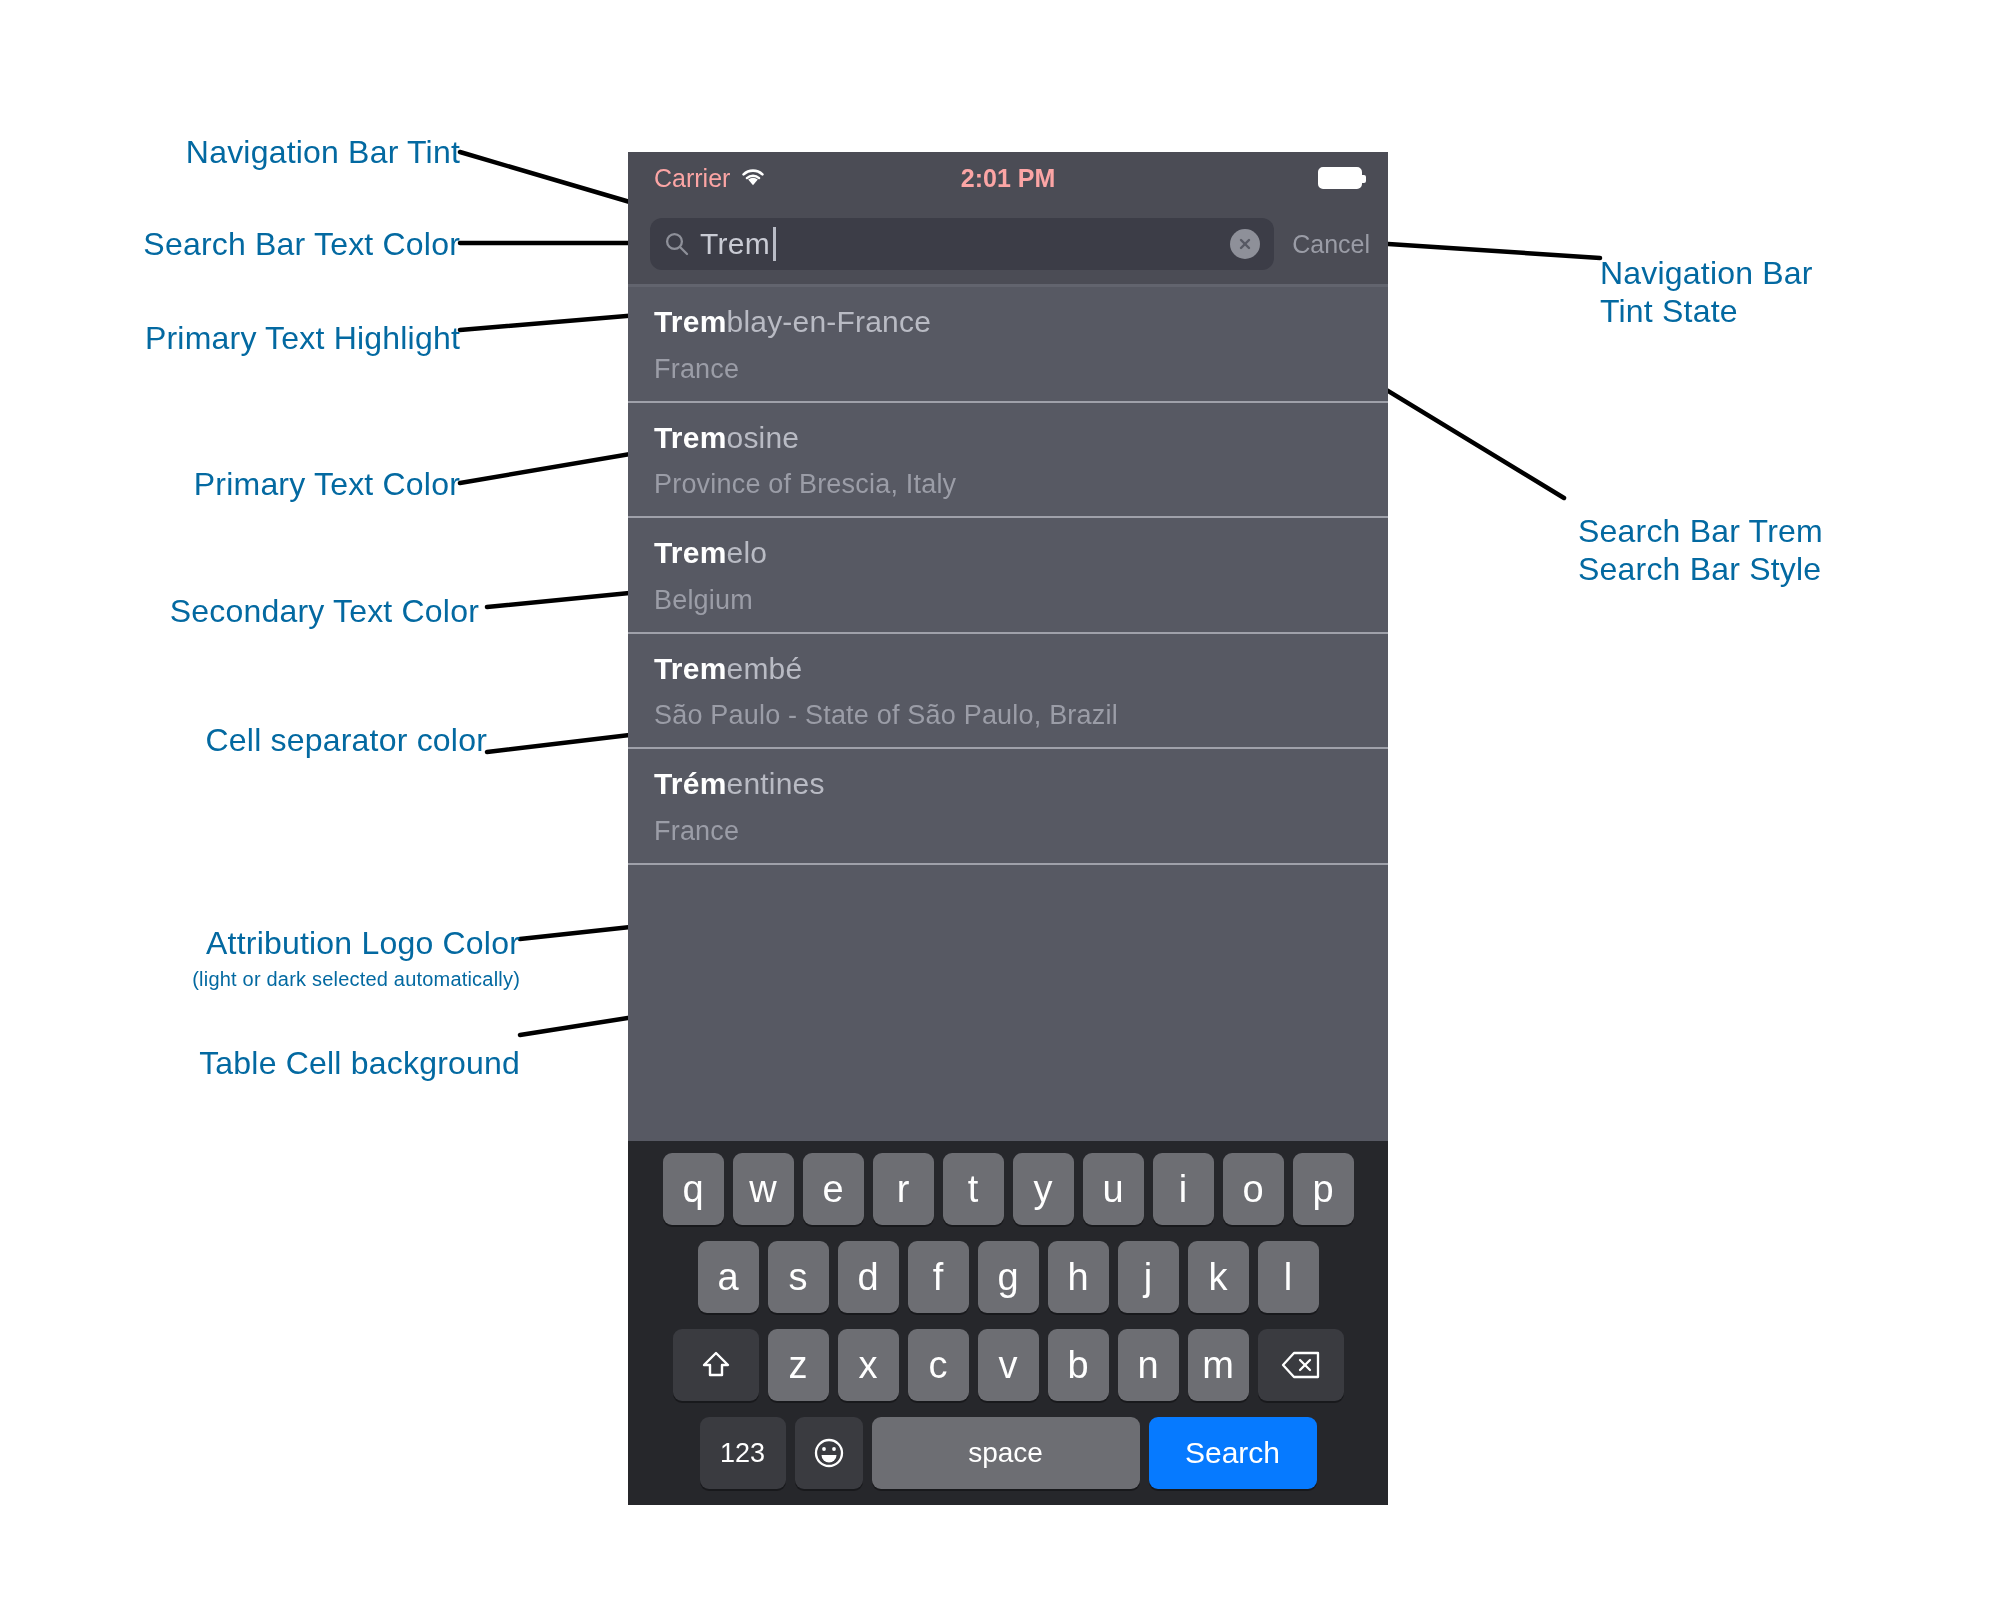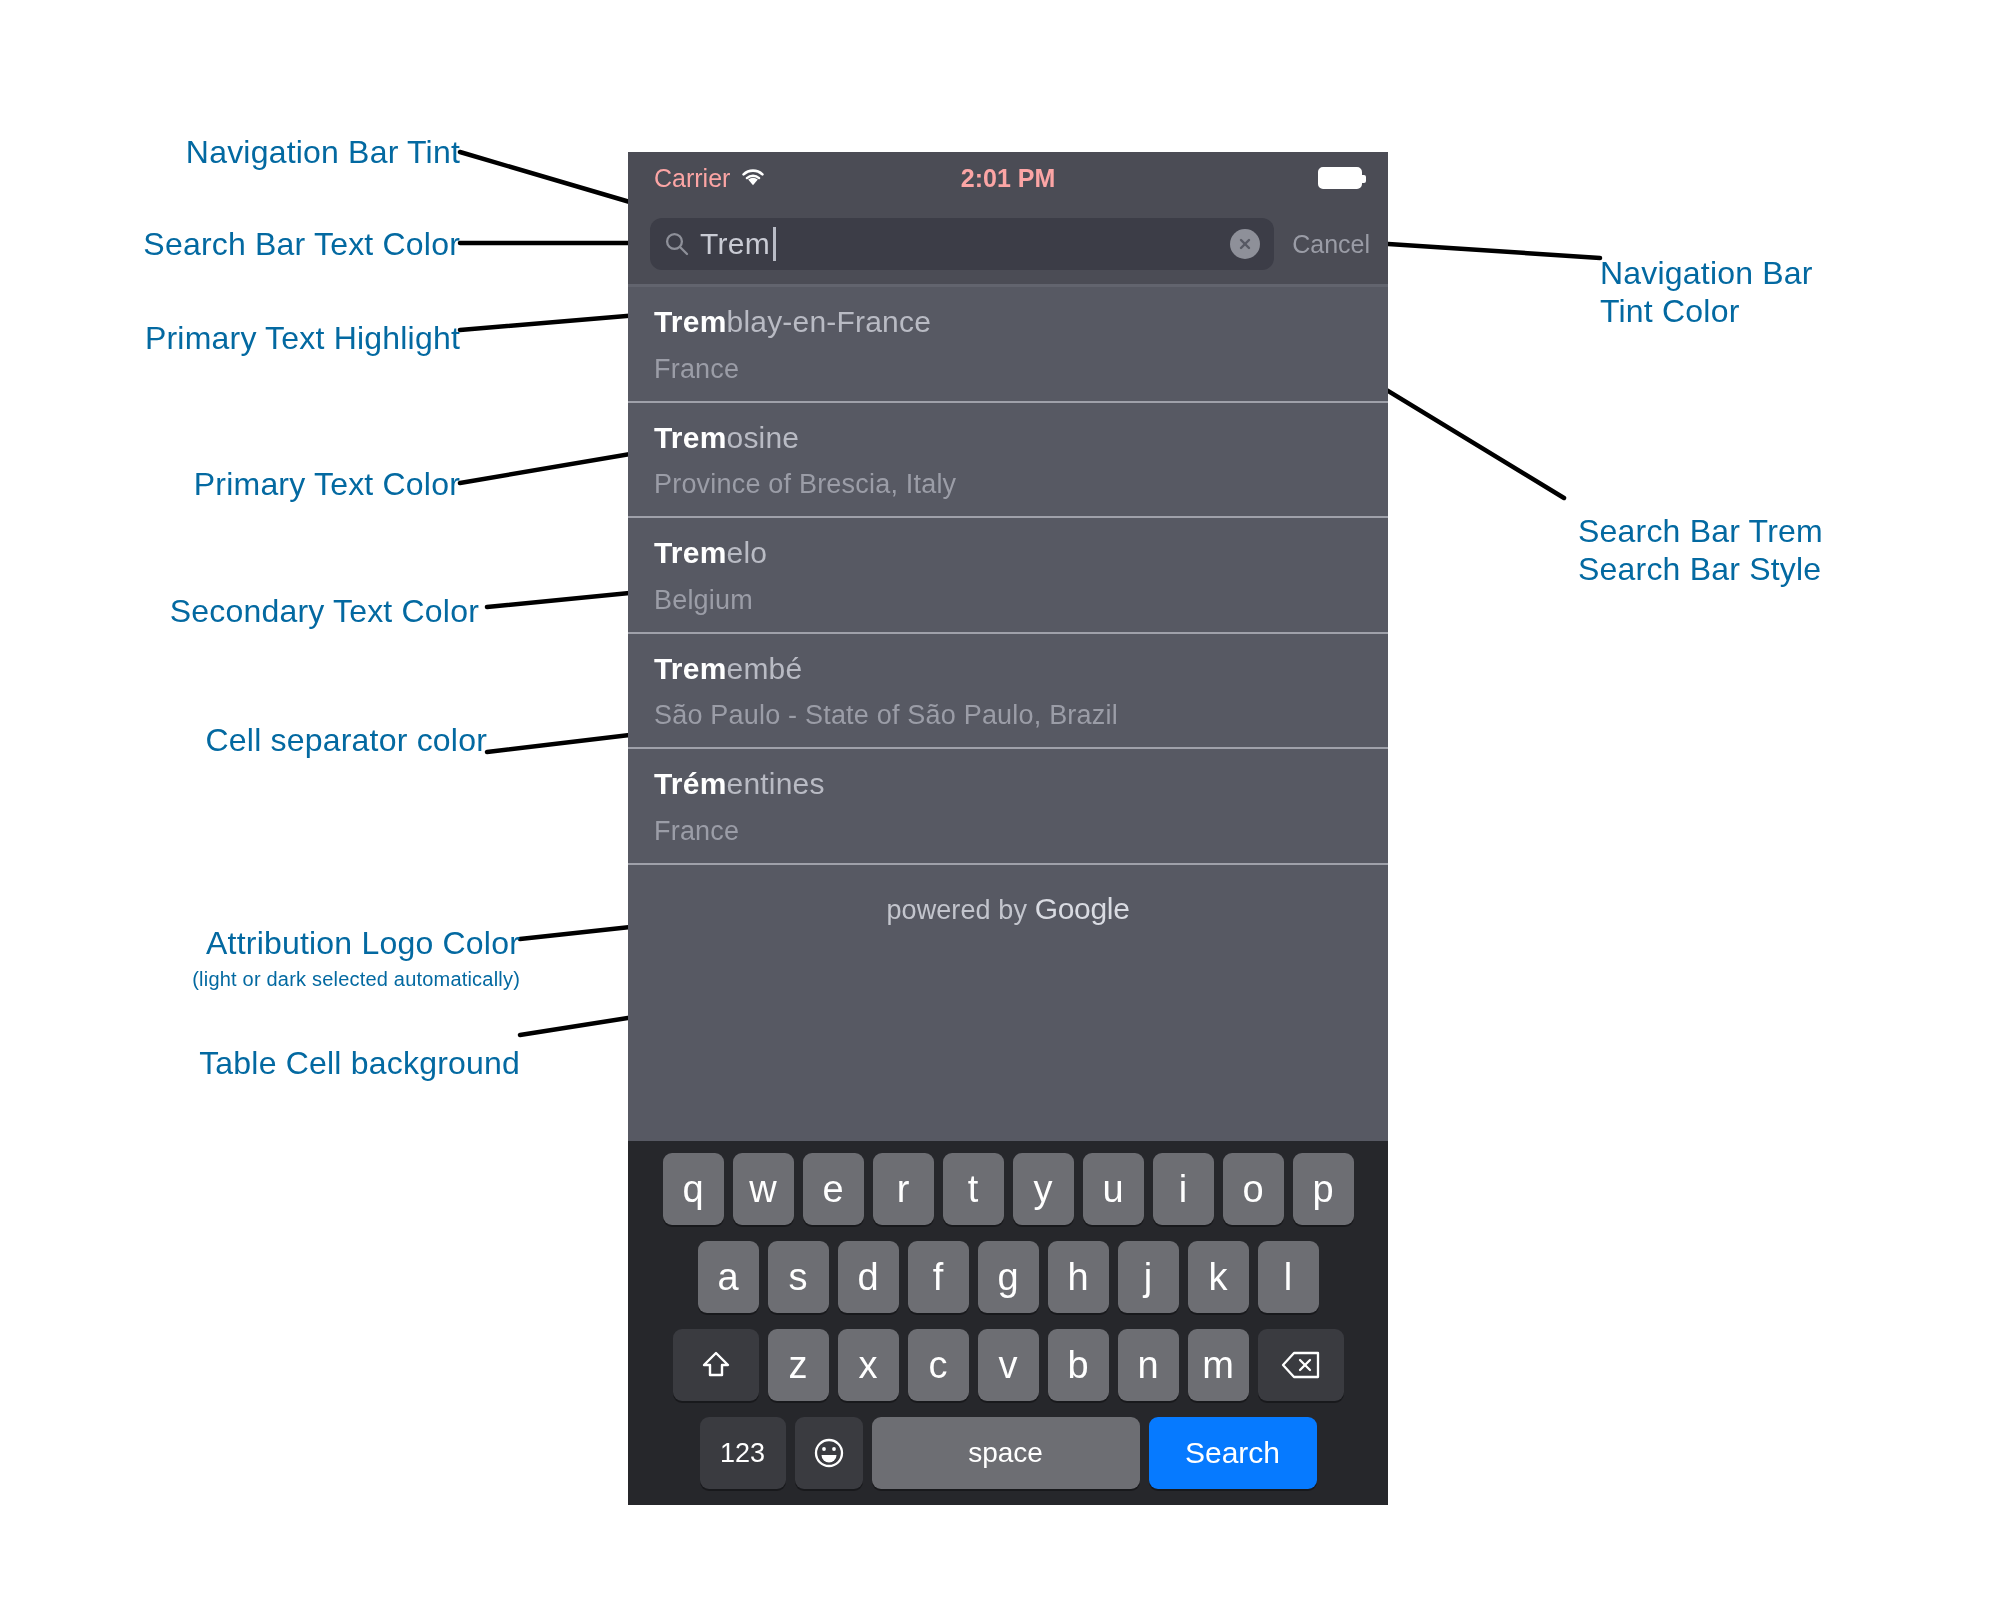"Tint Color" span { text: Color -> State }
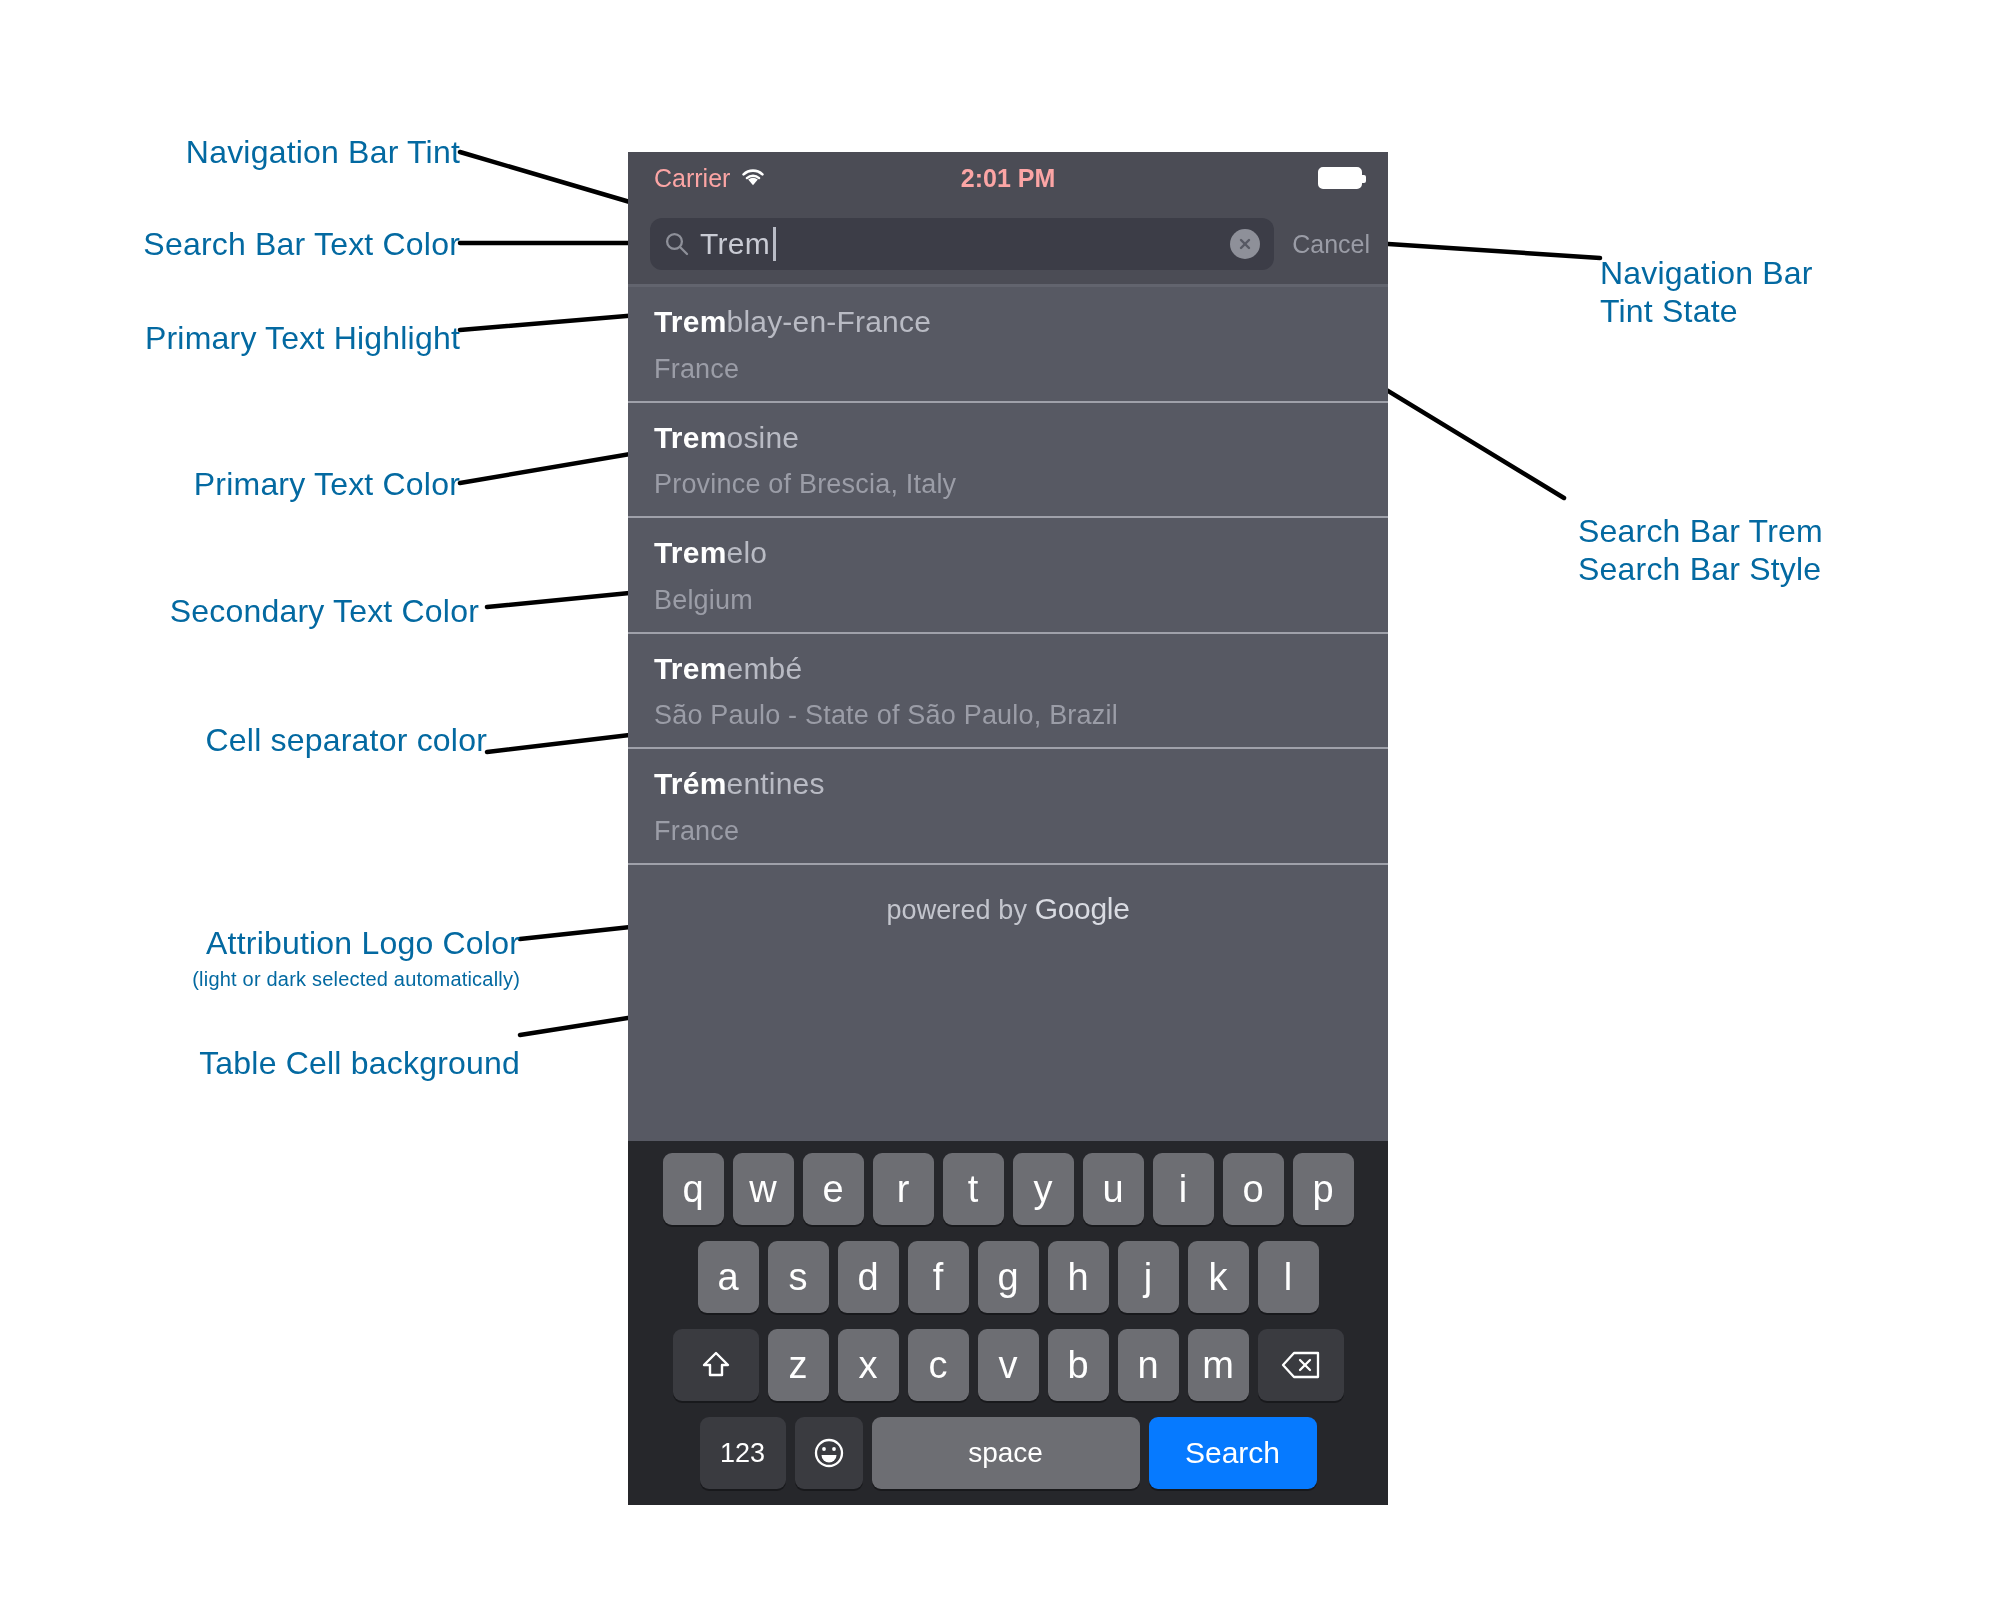"powered by Google" div { html: <div><span>powered by </span><span>Google</span></div> -> none }
